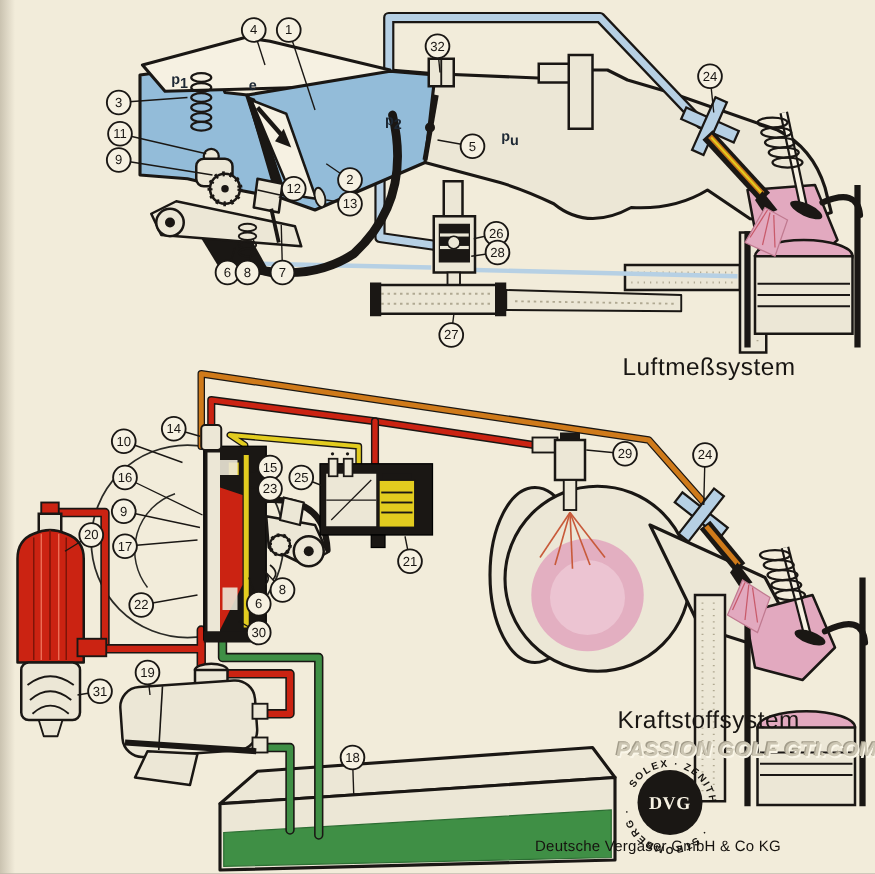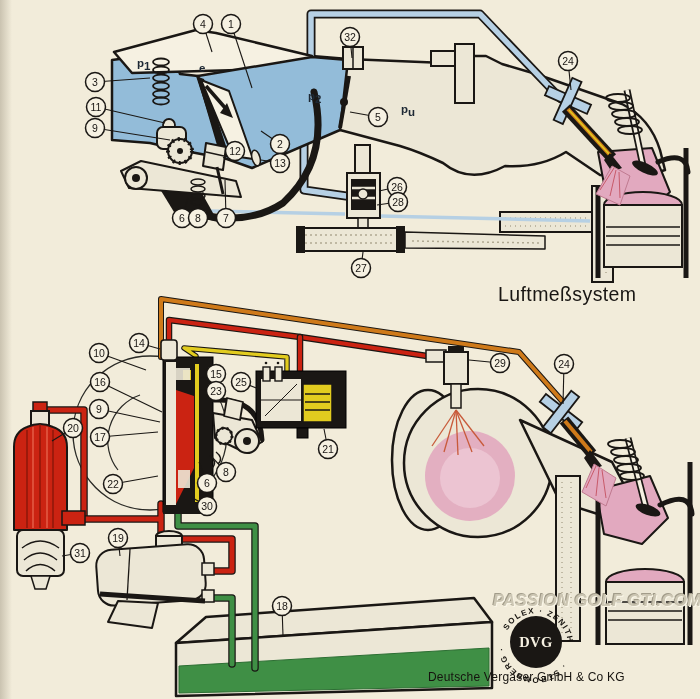"Kraftstoffsystem" div.sys-title { html: none -> <div>Kraftstoffsystem</div> }
